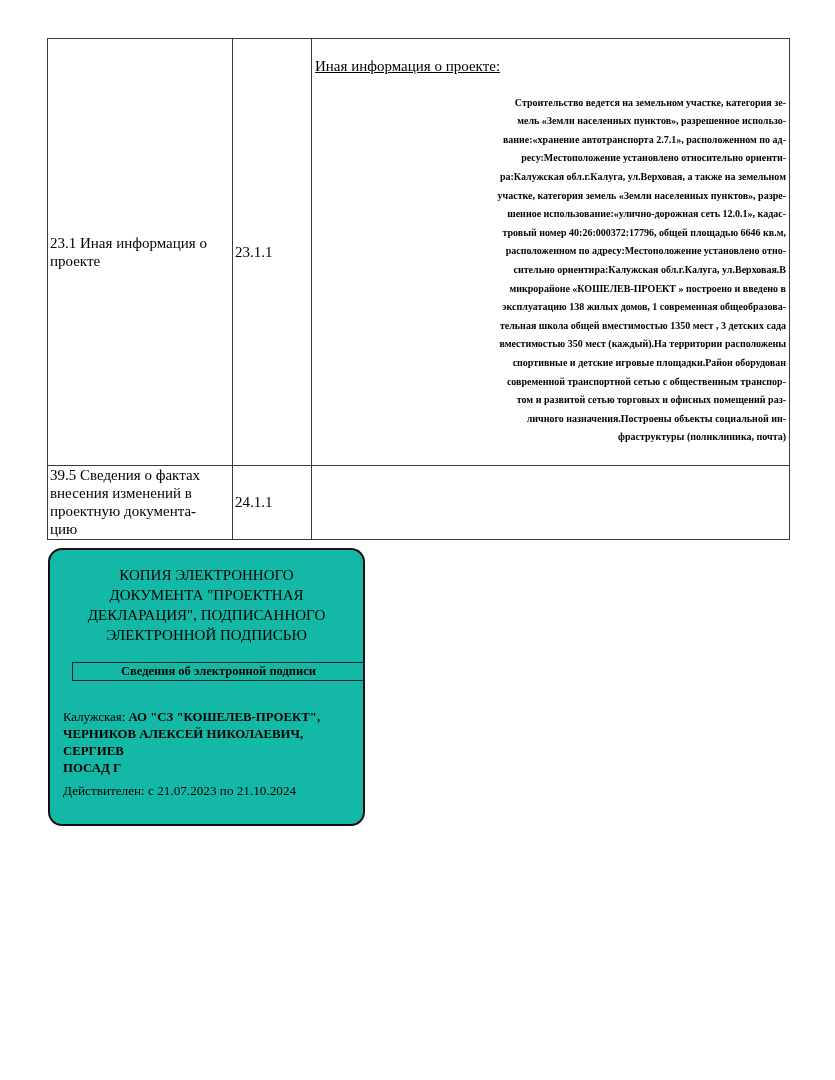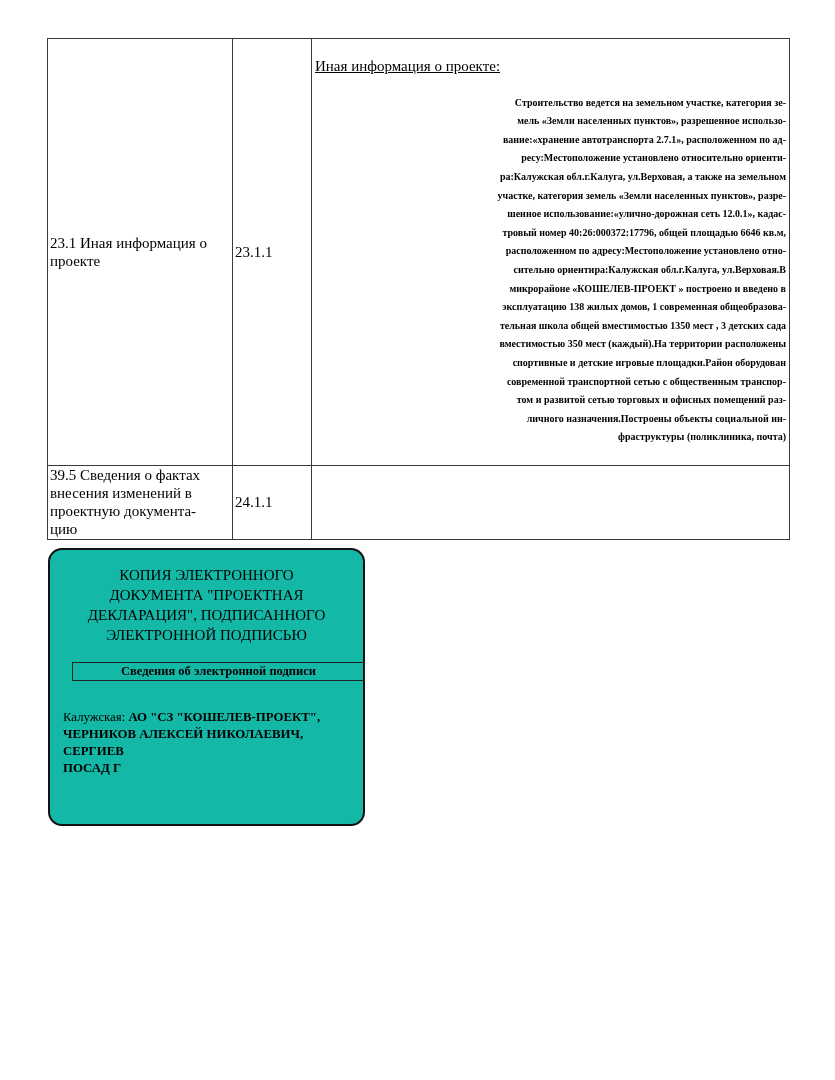"Действителен: с 21.07.2023 по 21.10.2024" div.validity { html: none -> <div>Действителен: с 21.07.2023 по 21.10.2024</div> }
